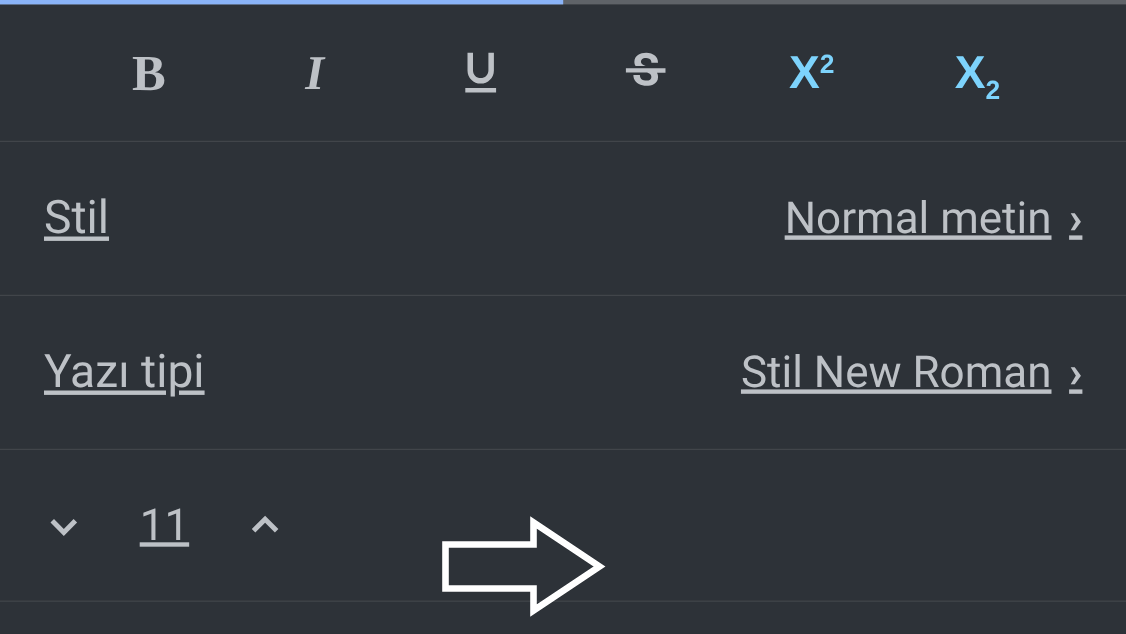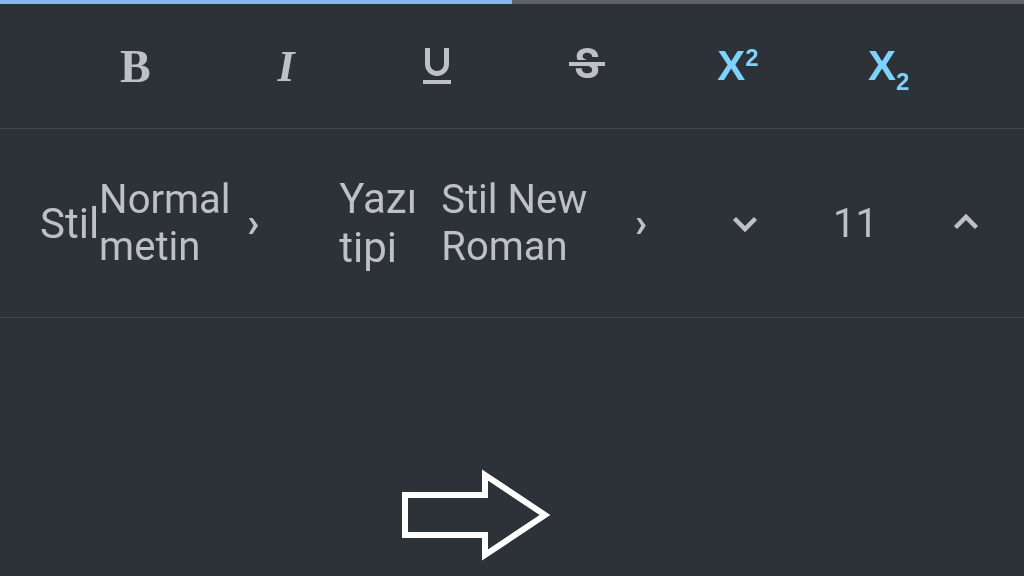"Stil" .settings { flex-direction: row -> column; text-decoration: none -> underline }
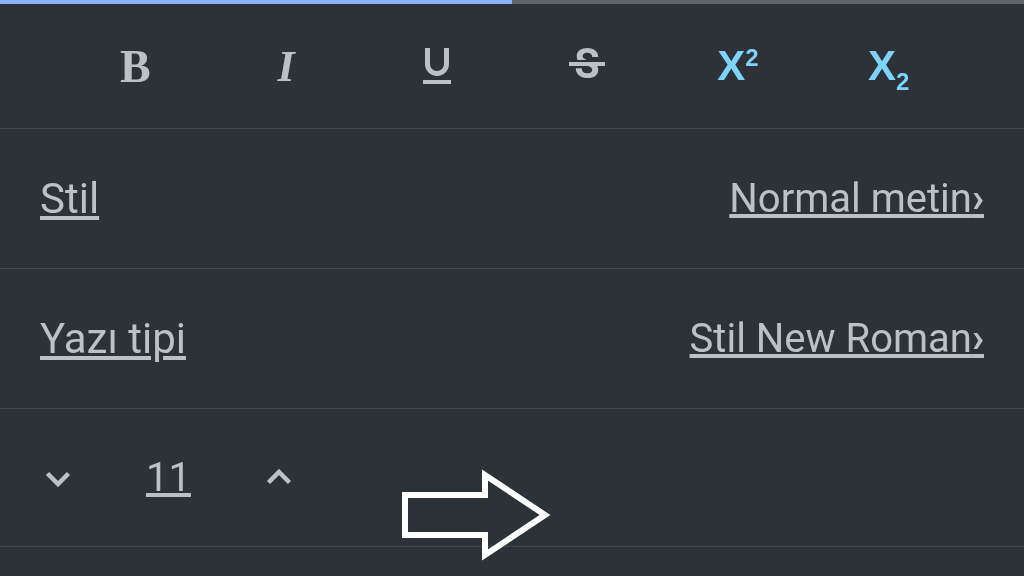"Normal metin" .settings-value { gap: none -> 16px }
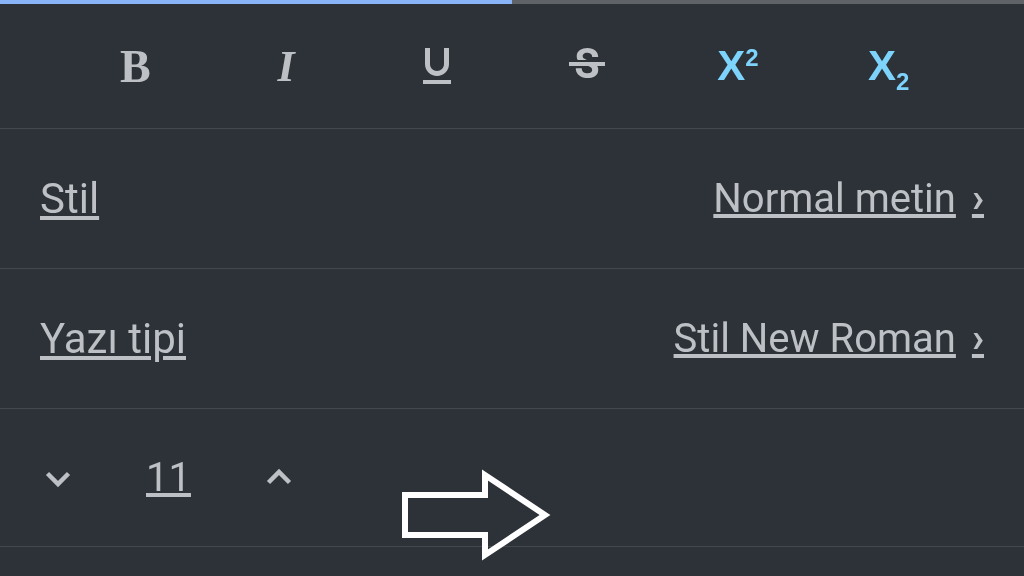"11" .size-controls { gap: 70px -> 51px }
